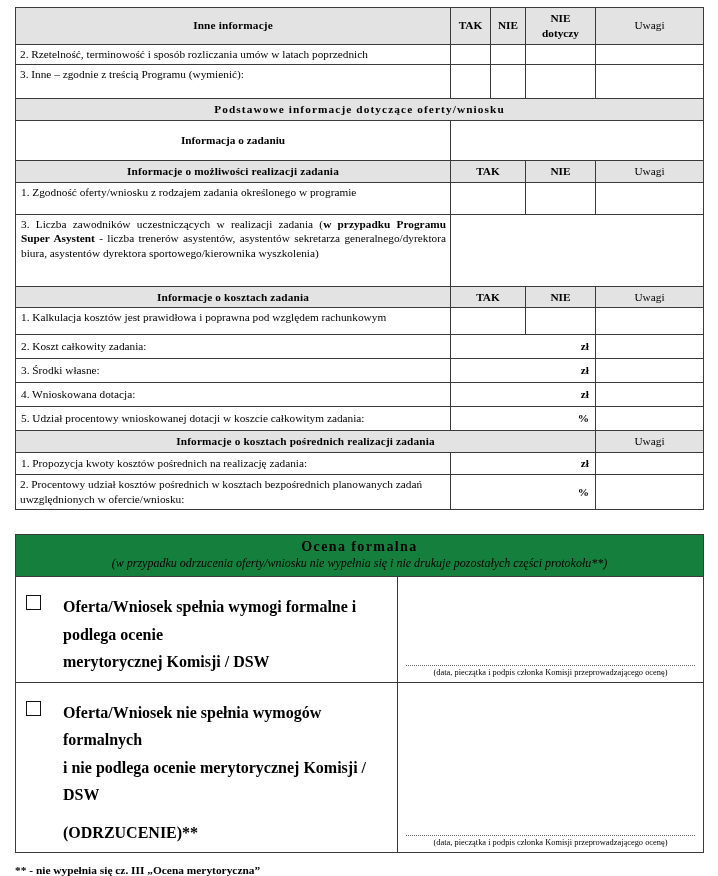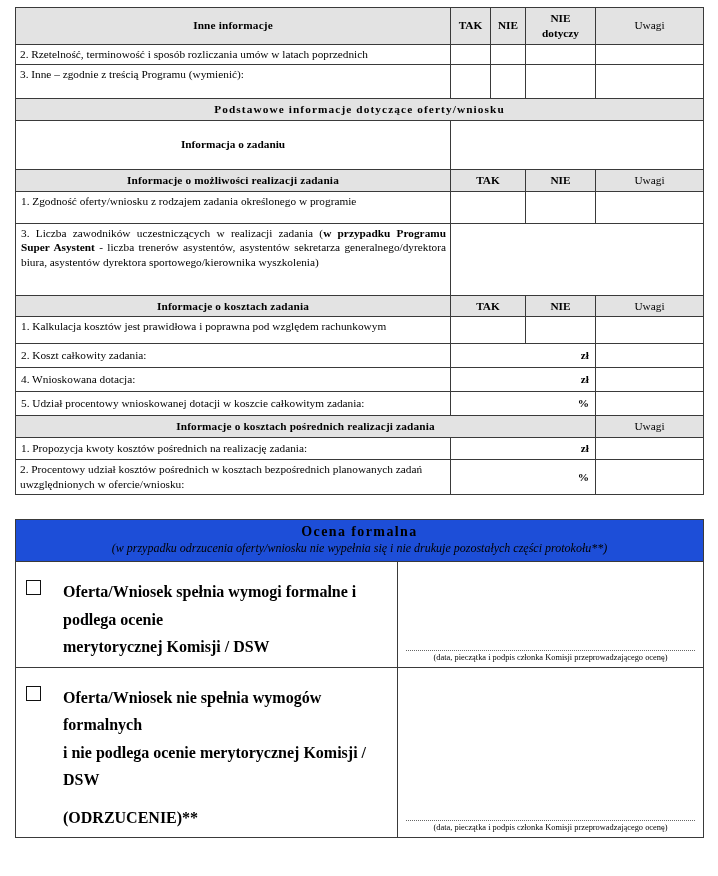"Informacja o zadaniu" tr { height: 49px -> 40px }
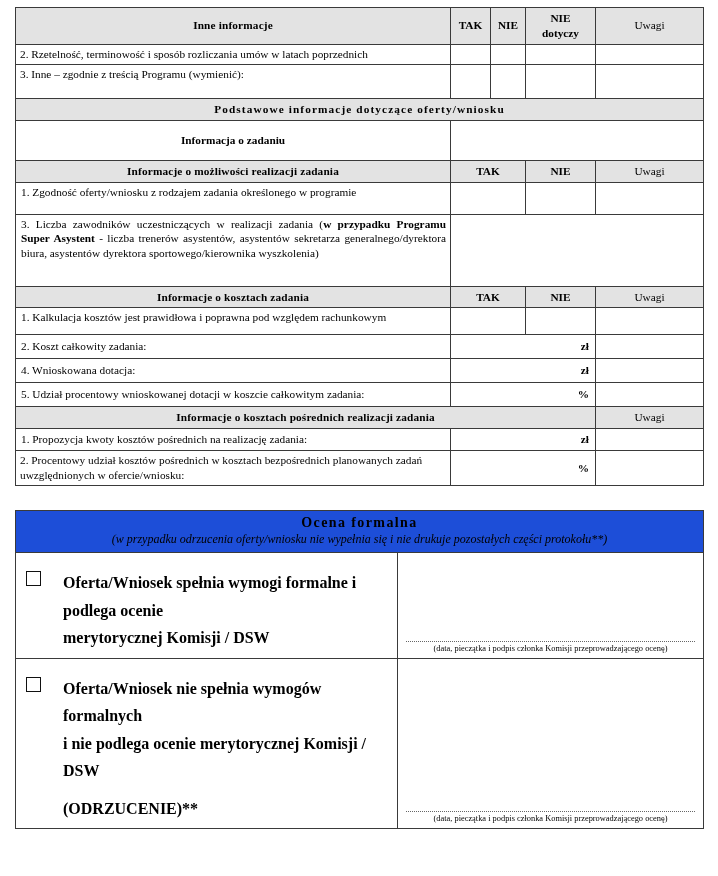"3. Środki własne:" tr { html: none -> <tr> <td>3. Środki własne:</td> <td>zł</td> <td></td> </tr> }
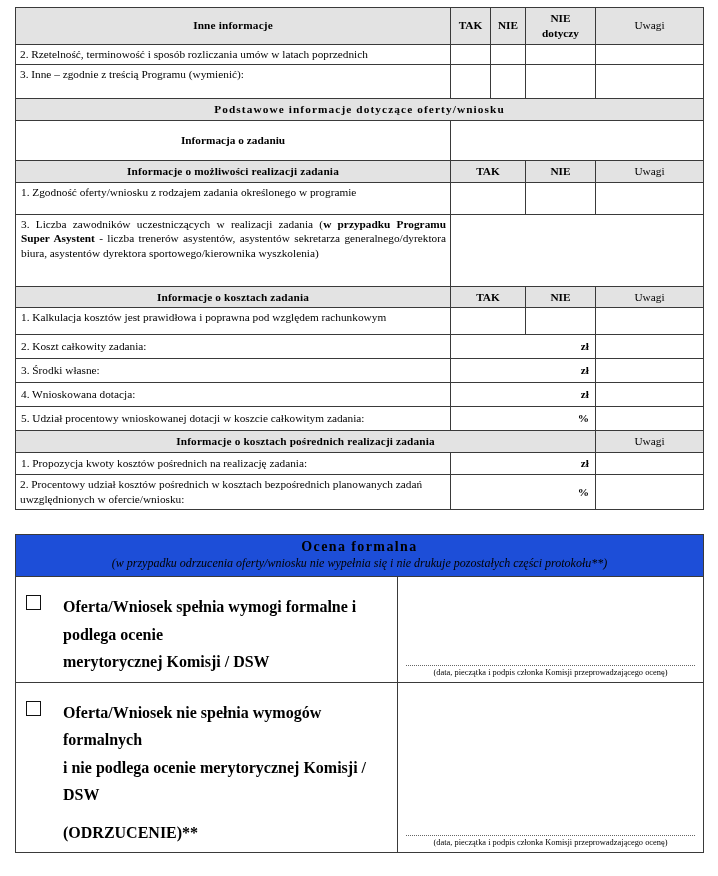"Ocena formalna" .ocena-hdr { background: #1d4ed8 -> #15803d }
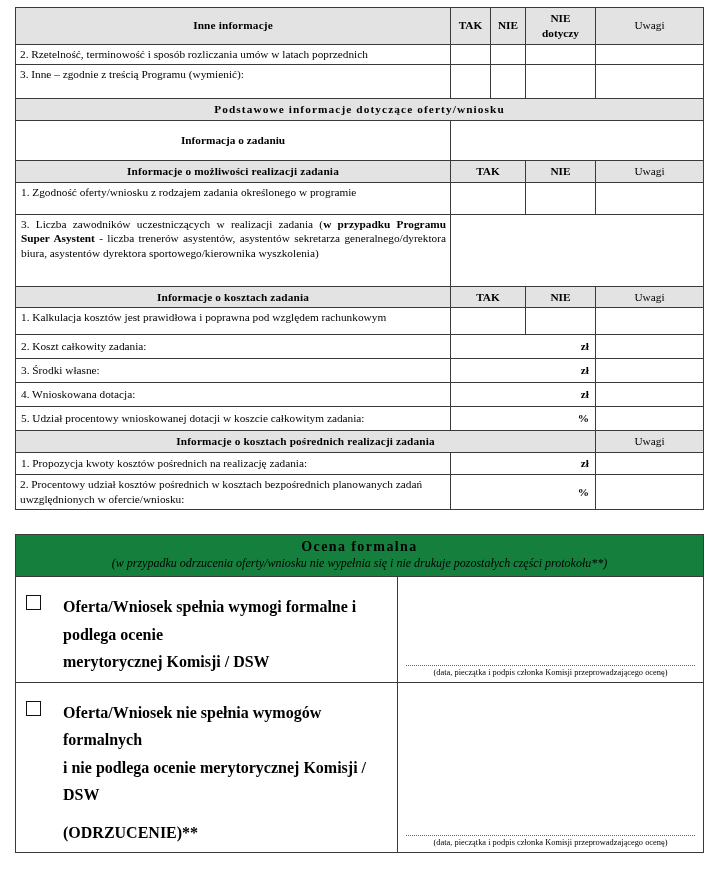"** - nie wypełnia się" div.footnote { html: none -> <div>** - nie wypełnia się cz. III „Ocena merytoryczna”</div> }
